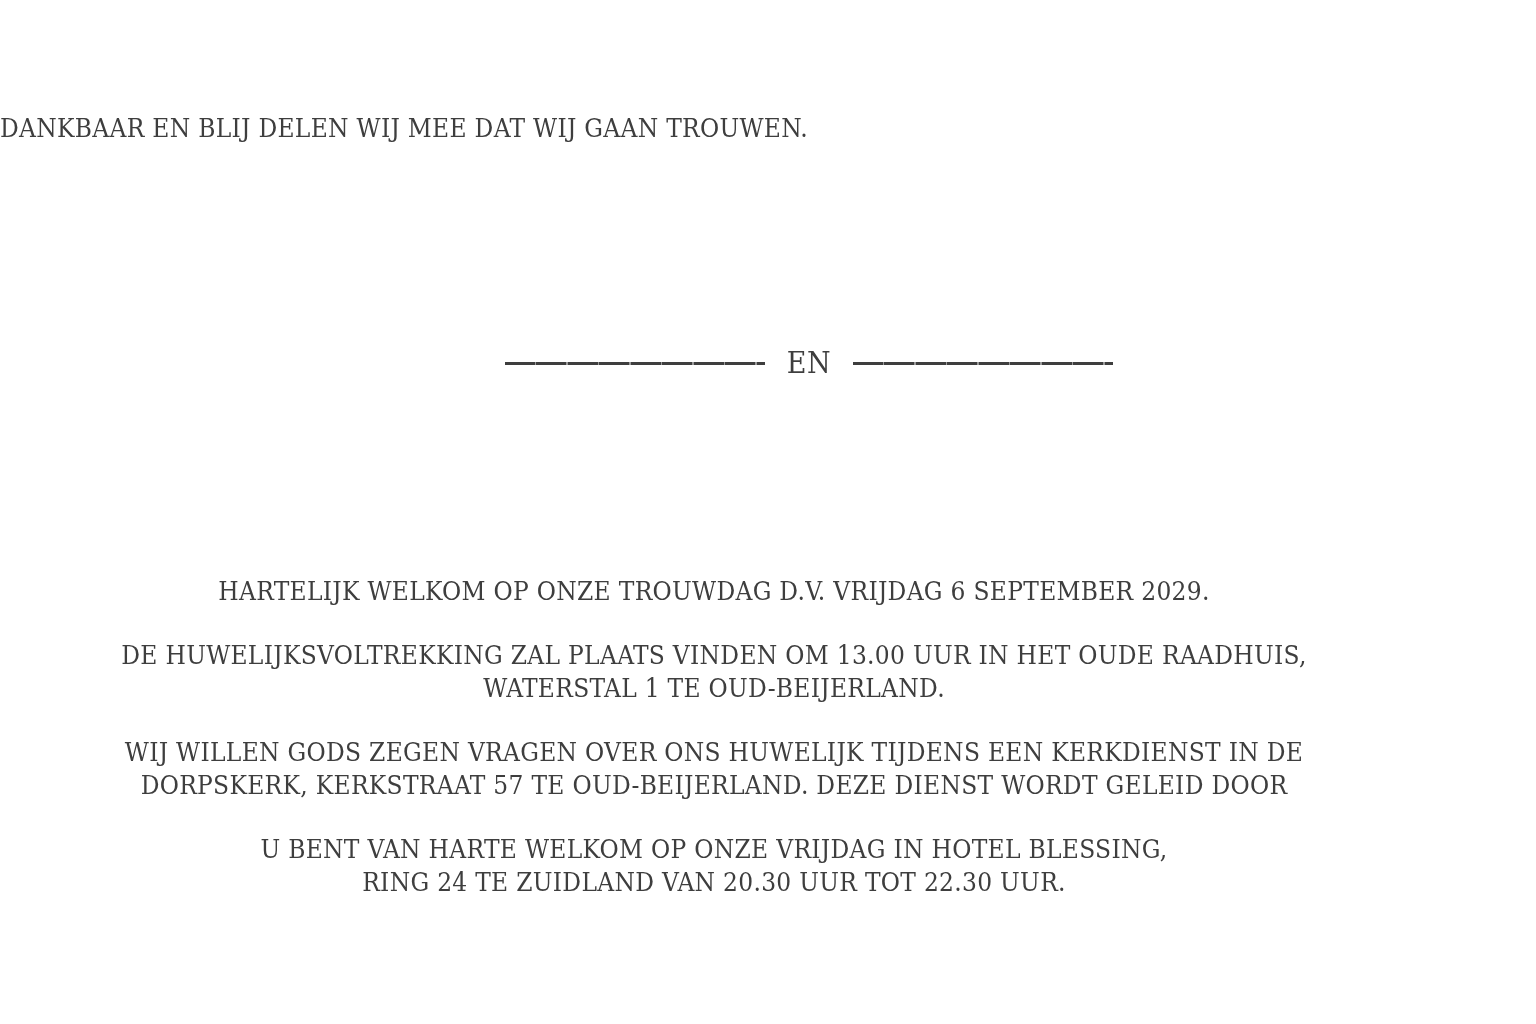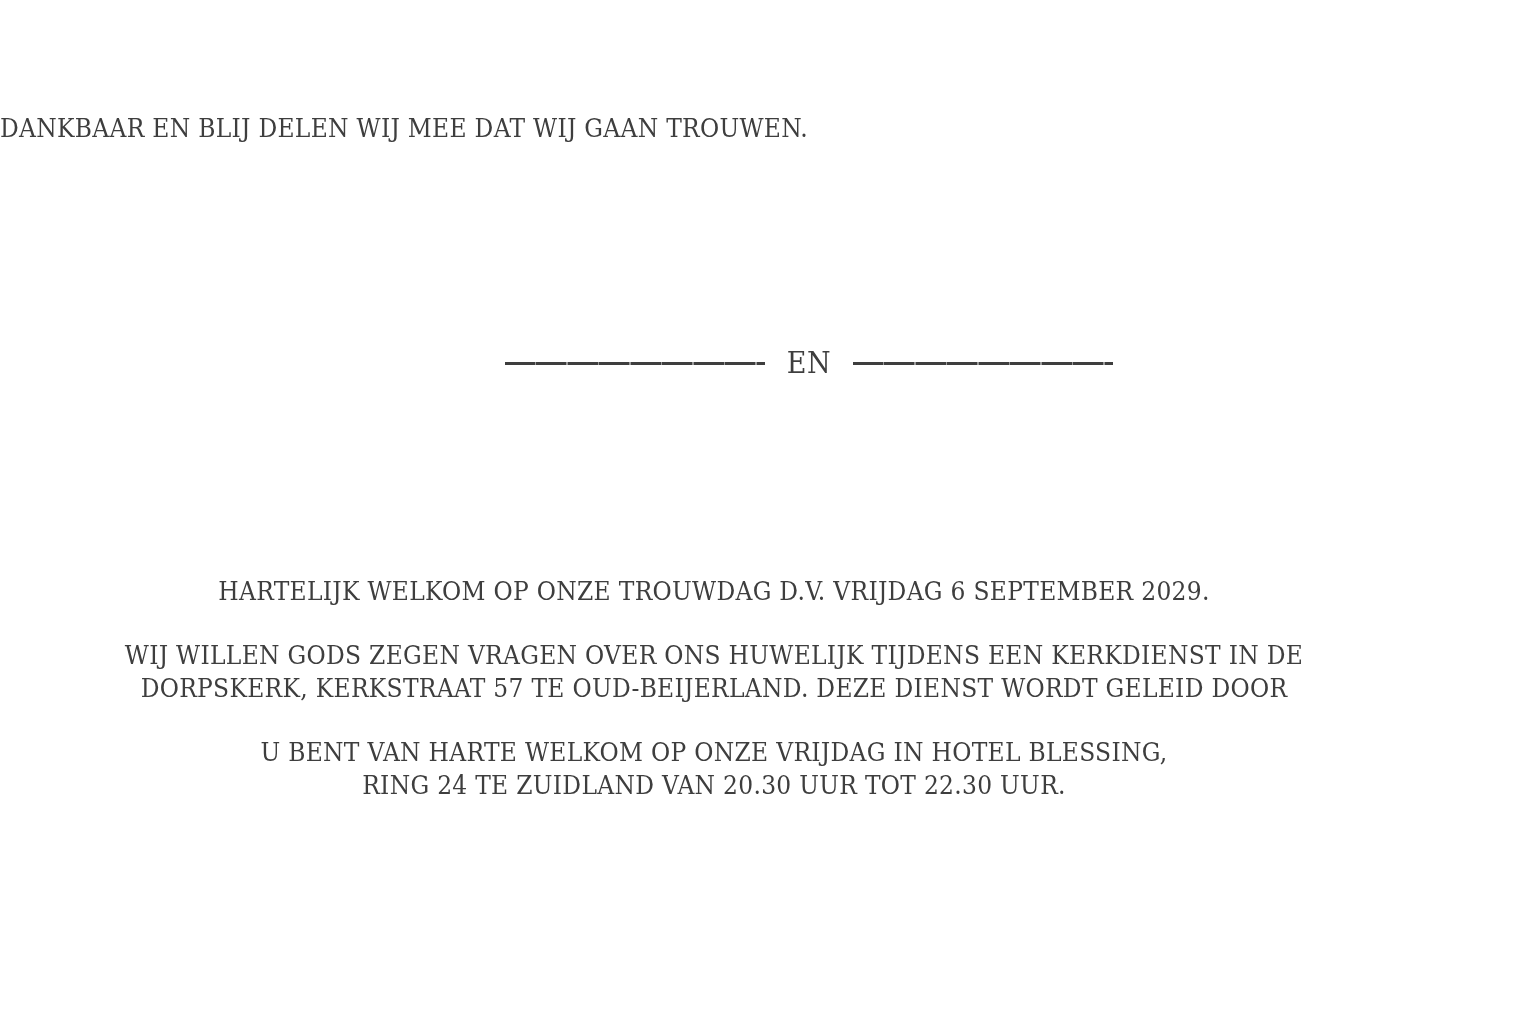"DE HUWELIJKSVOLTREKKING ZAL PLAATS" span.line { html: none -> <span>DE HUWELIJKSVOLTREKKING ZAL PLAATS VINDEN OM 13.00 UUR IN HET OUDE RAADHUIS,</span> }
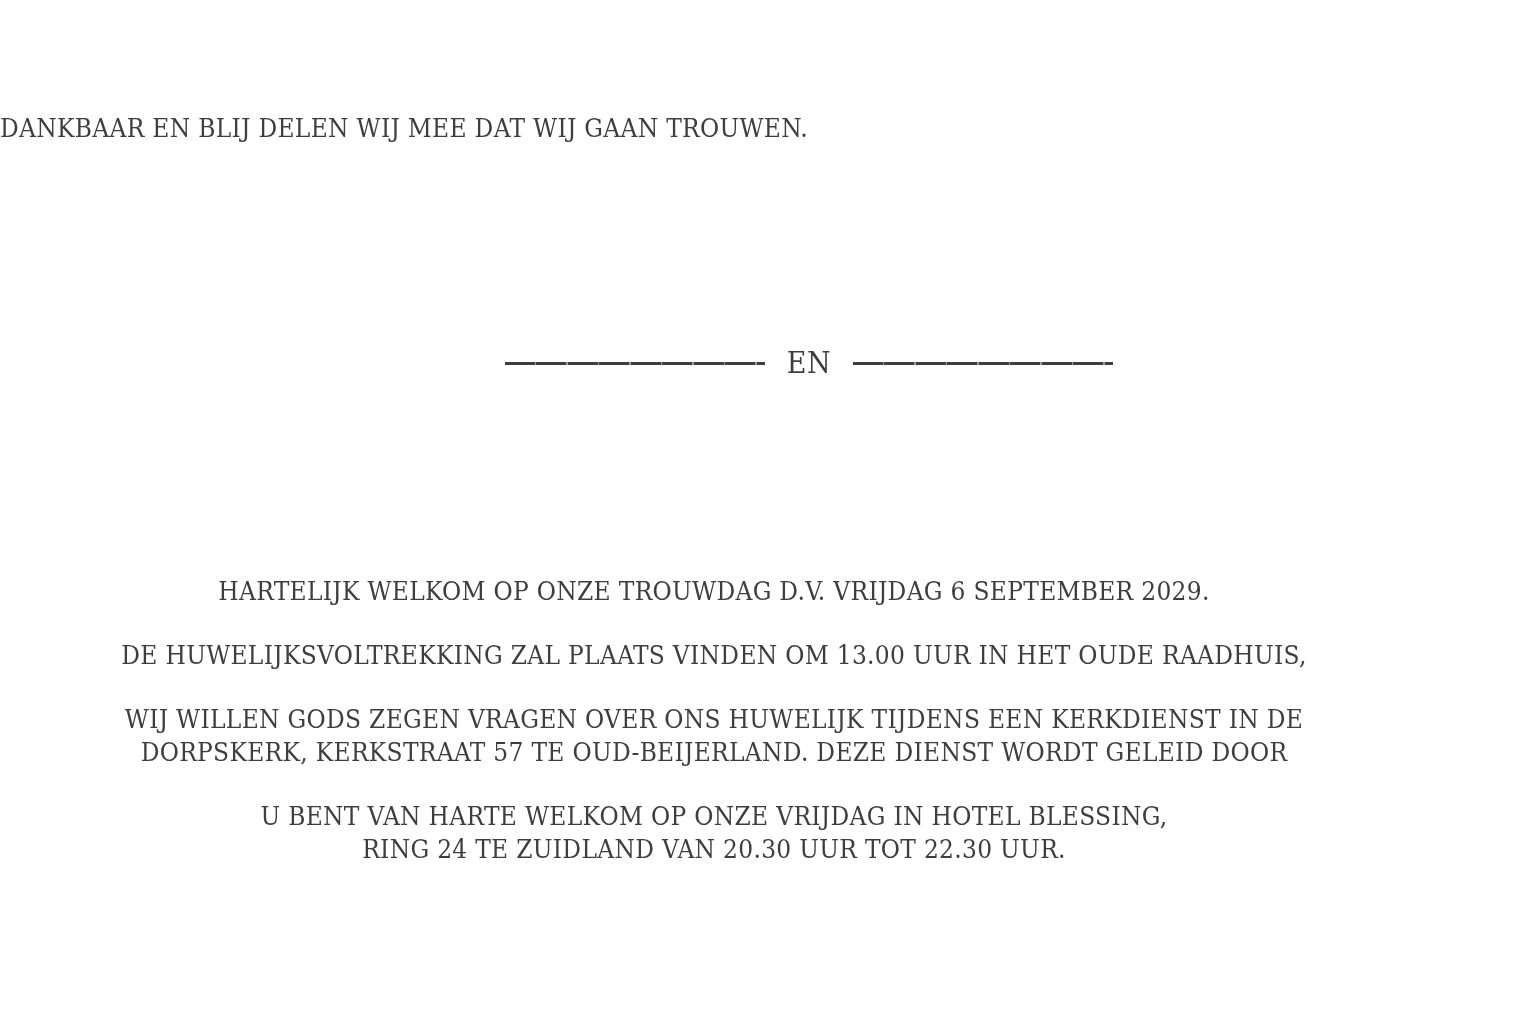"WATERSTAL 1 TE OUD-BEIJERLAND." span.line { html: none -> <span>WATERSTAL 1 TE OUD-BEIJERLAND.</span> }
